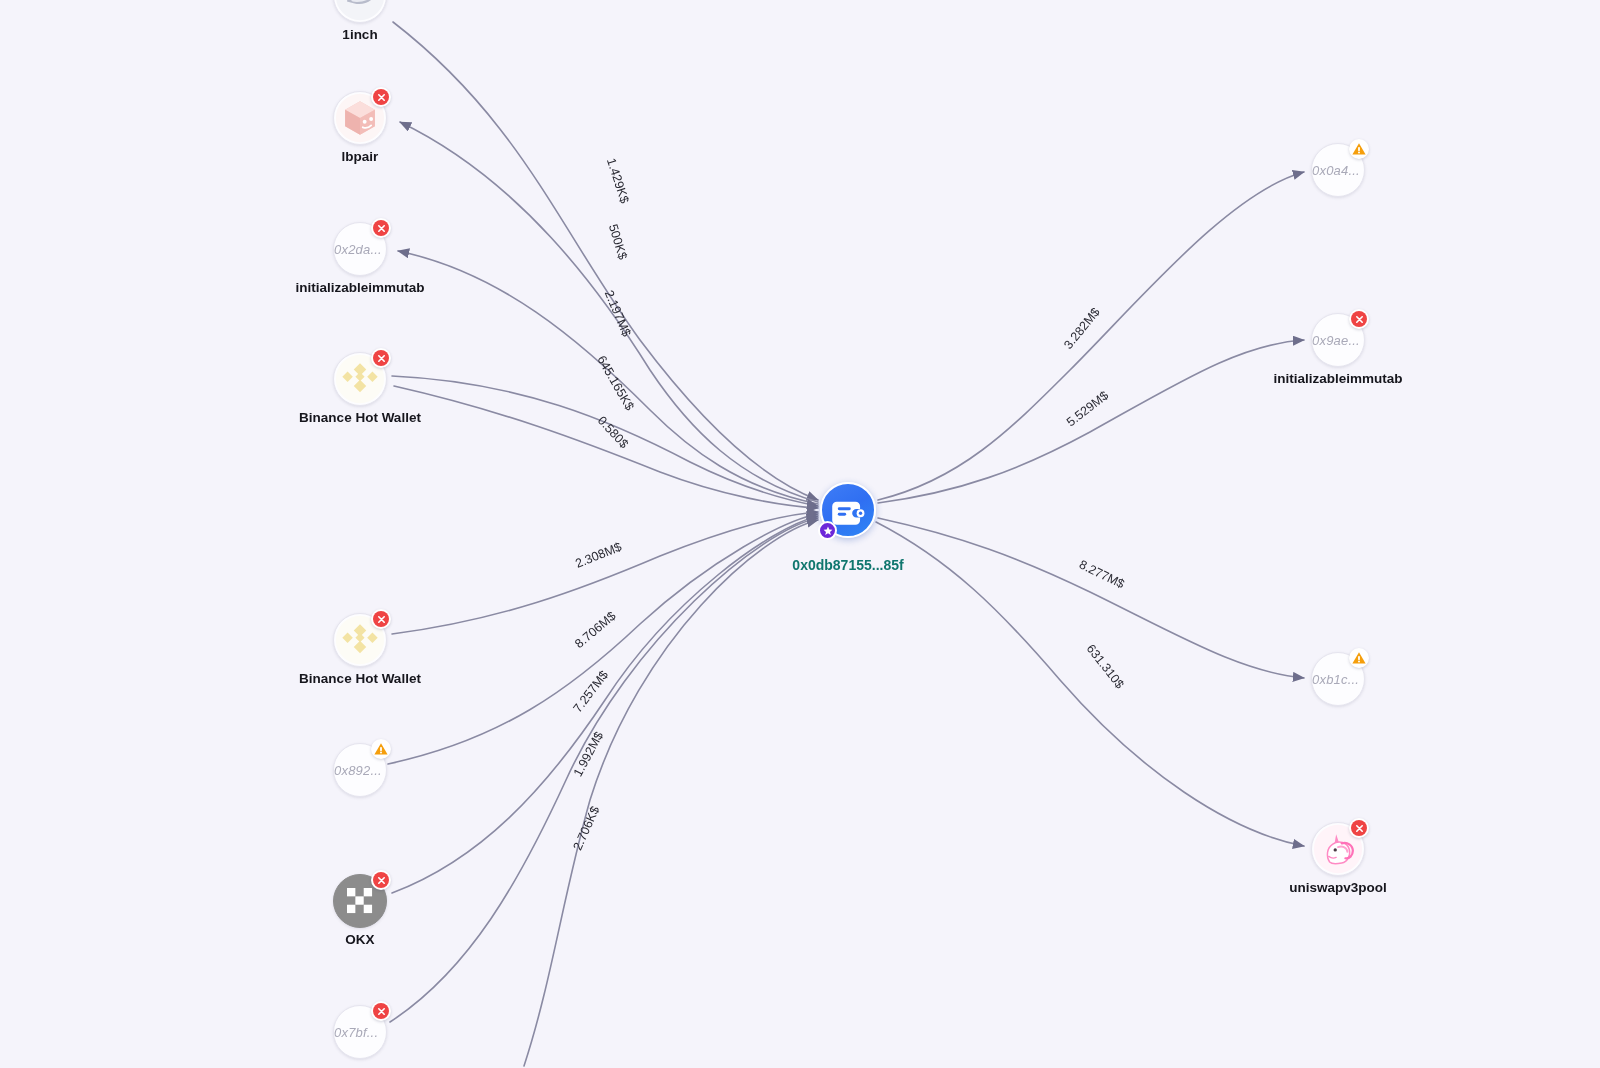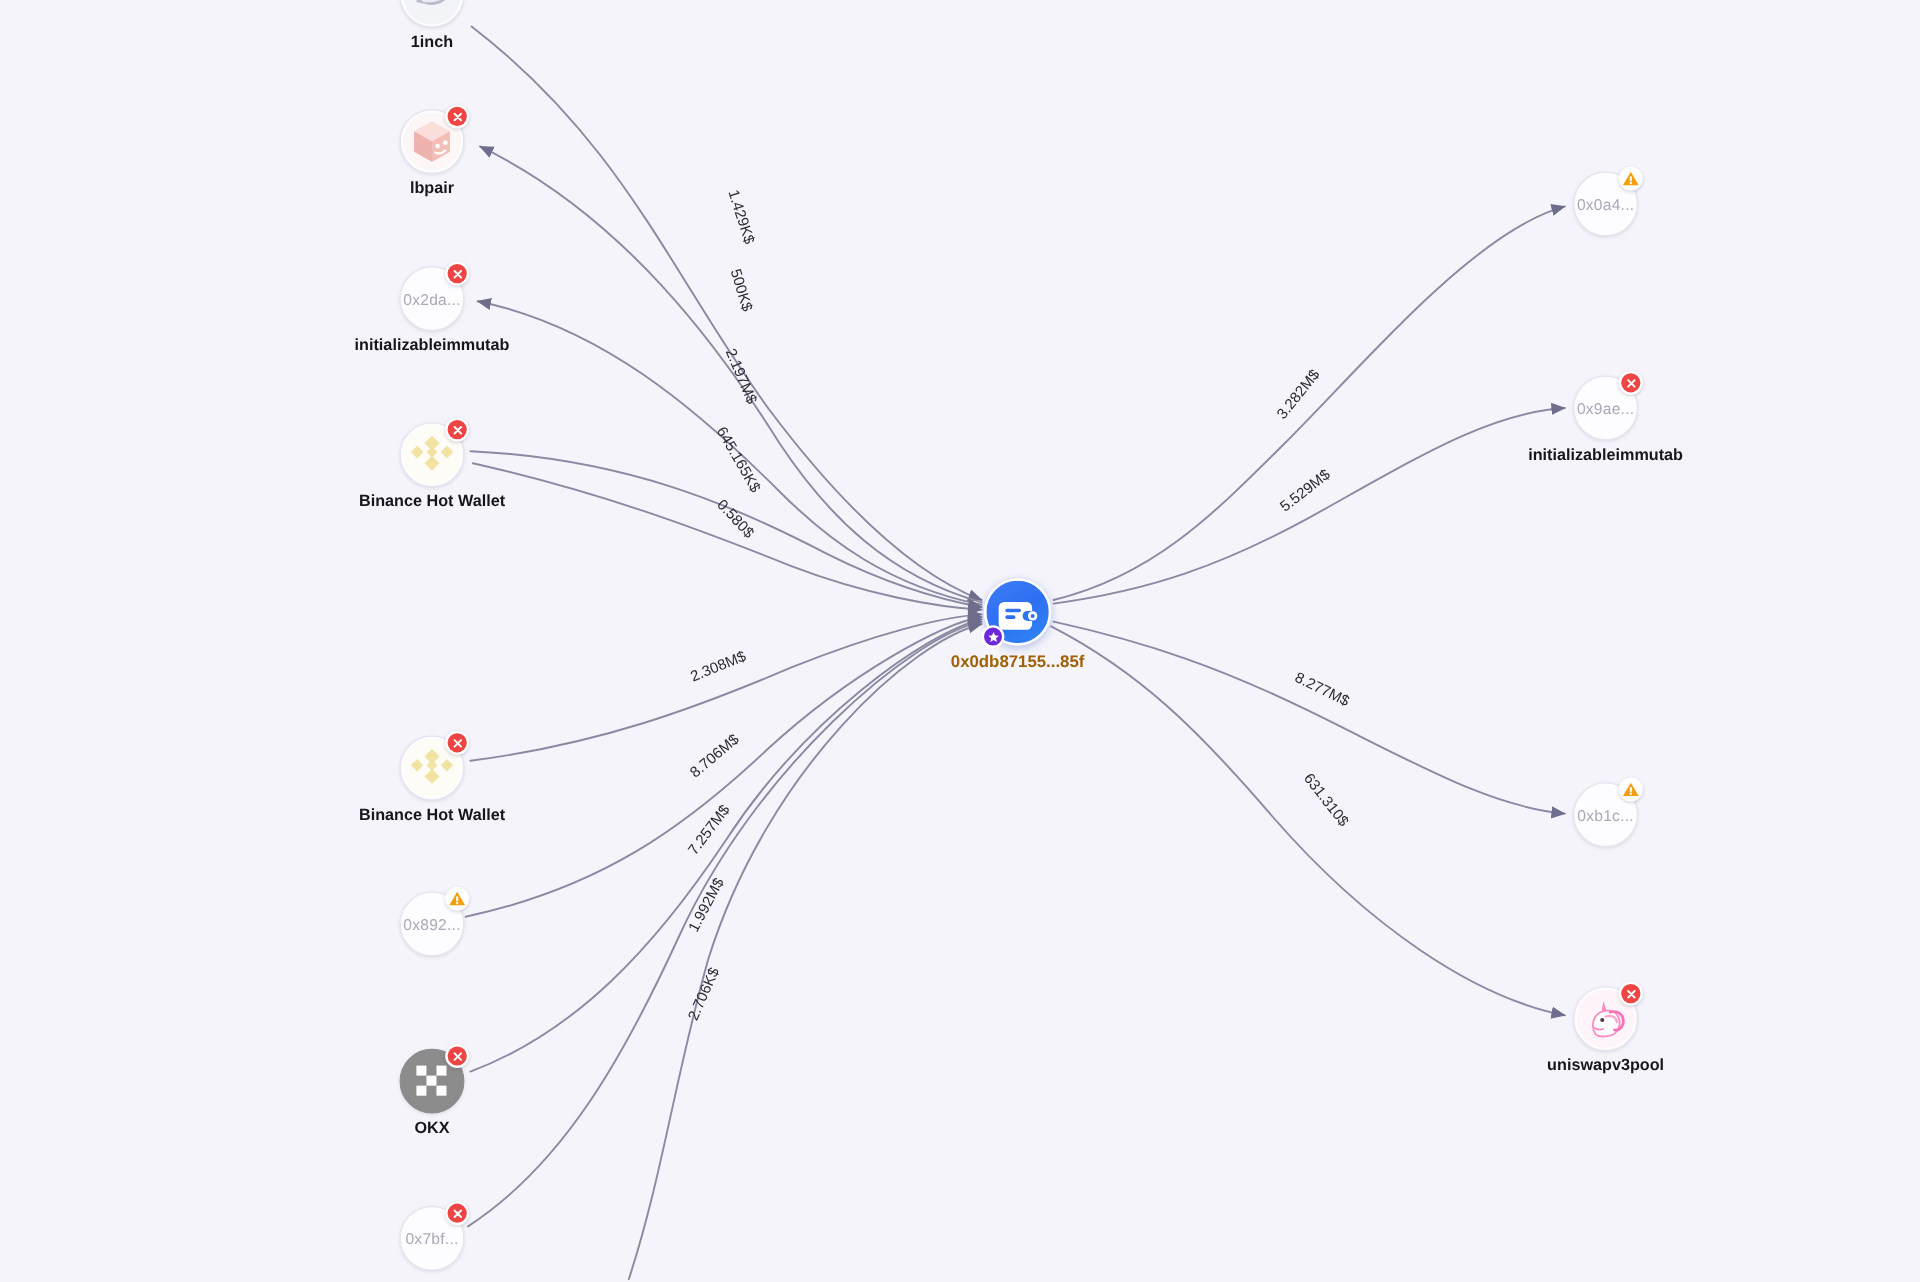"0x0a4..." .node-circle { font-style: none -> italic; justify-content: center -> flex-start }
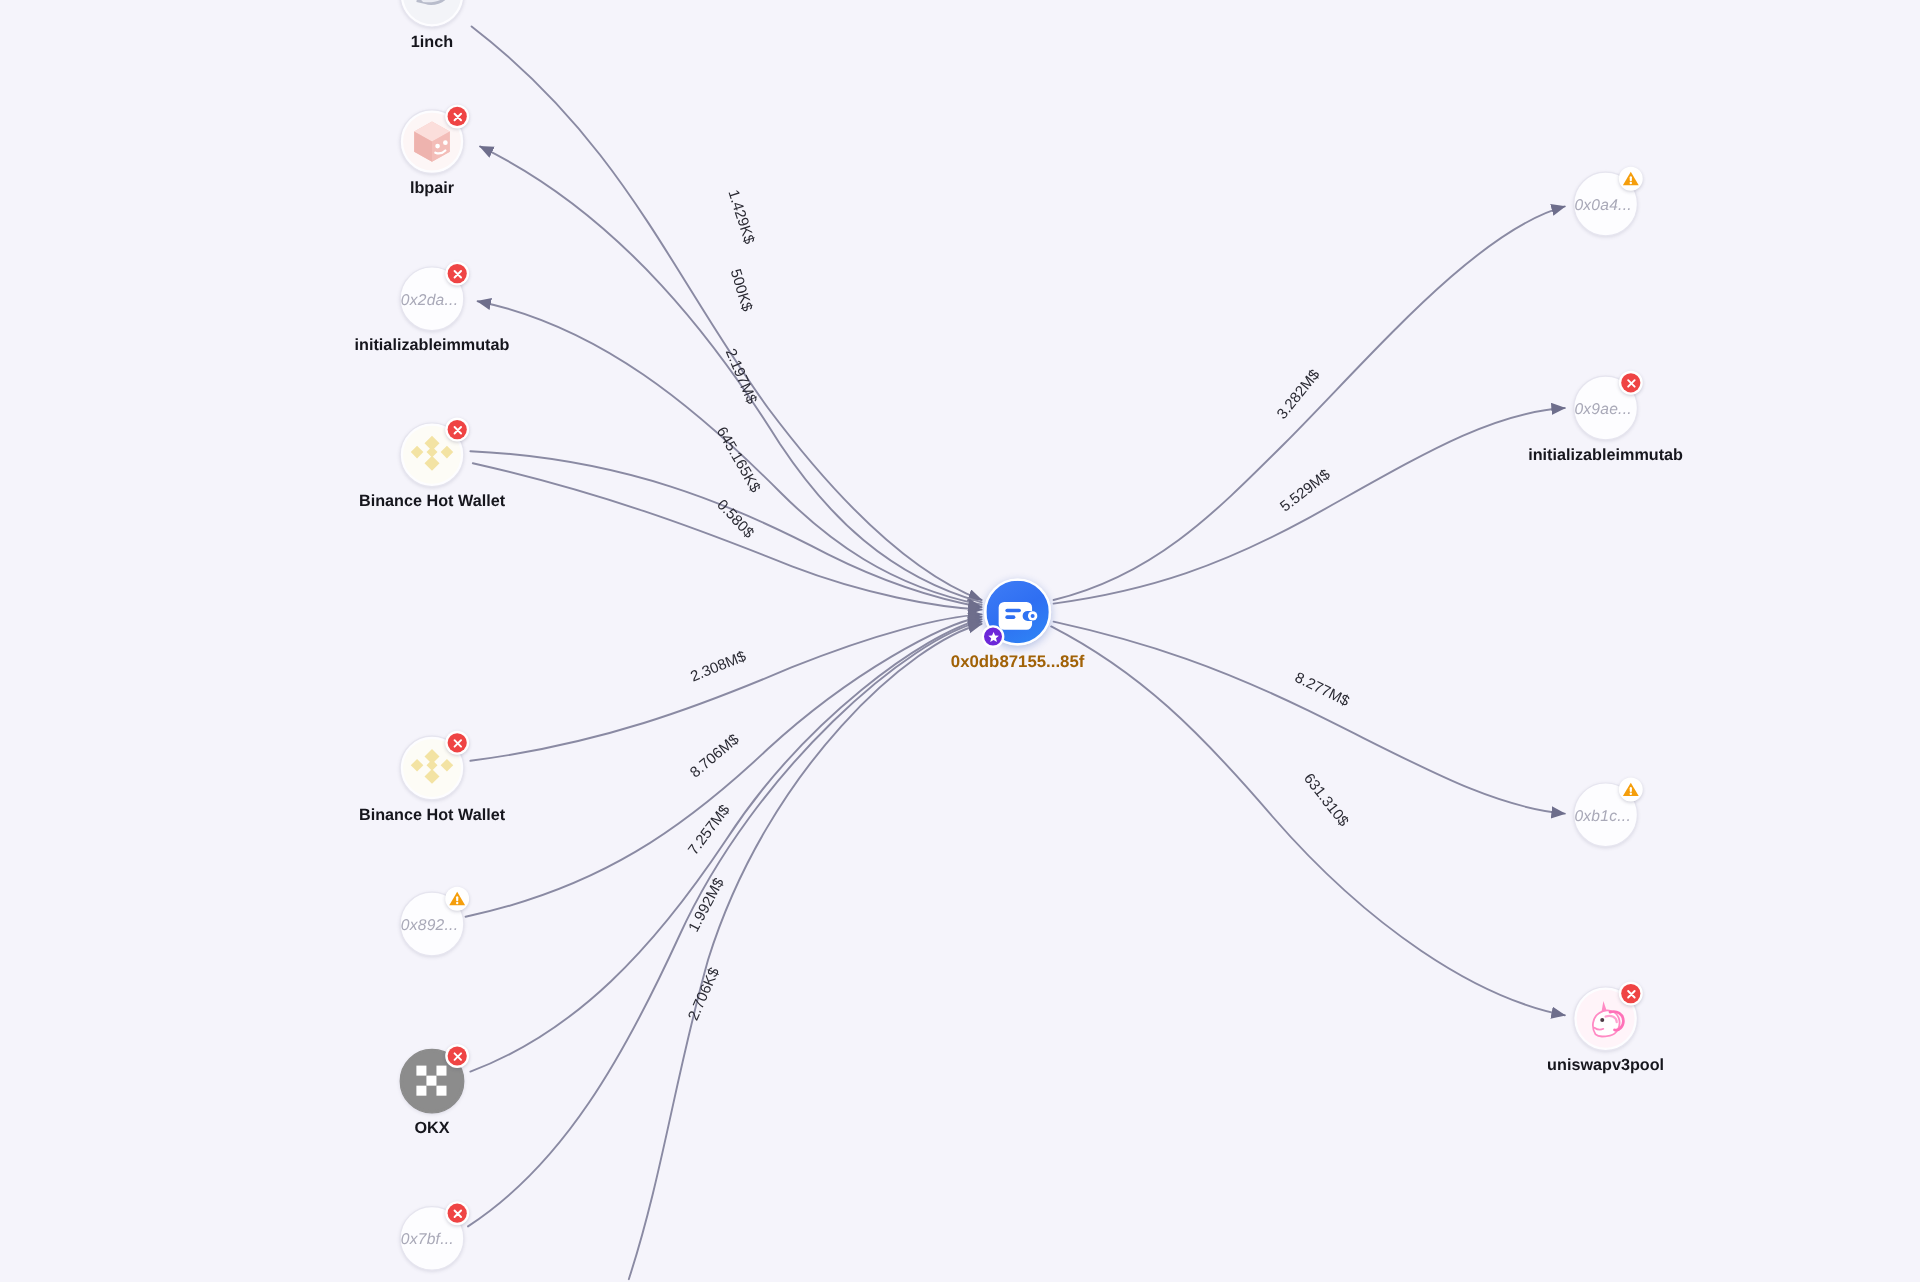"0x0db87155...85f" .center-node .node-label { color: #a16207 -> #0f766e; top: 33px -> 47px }
